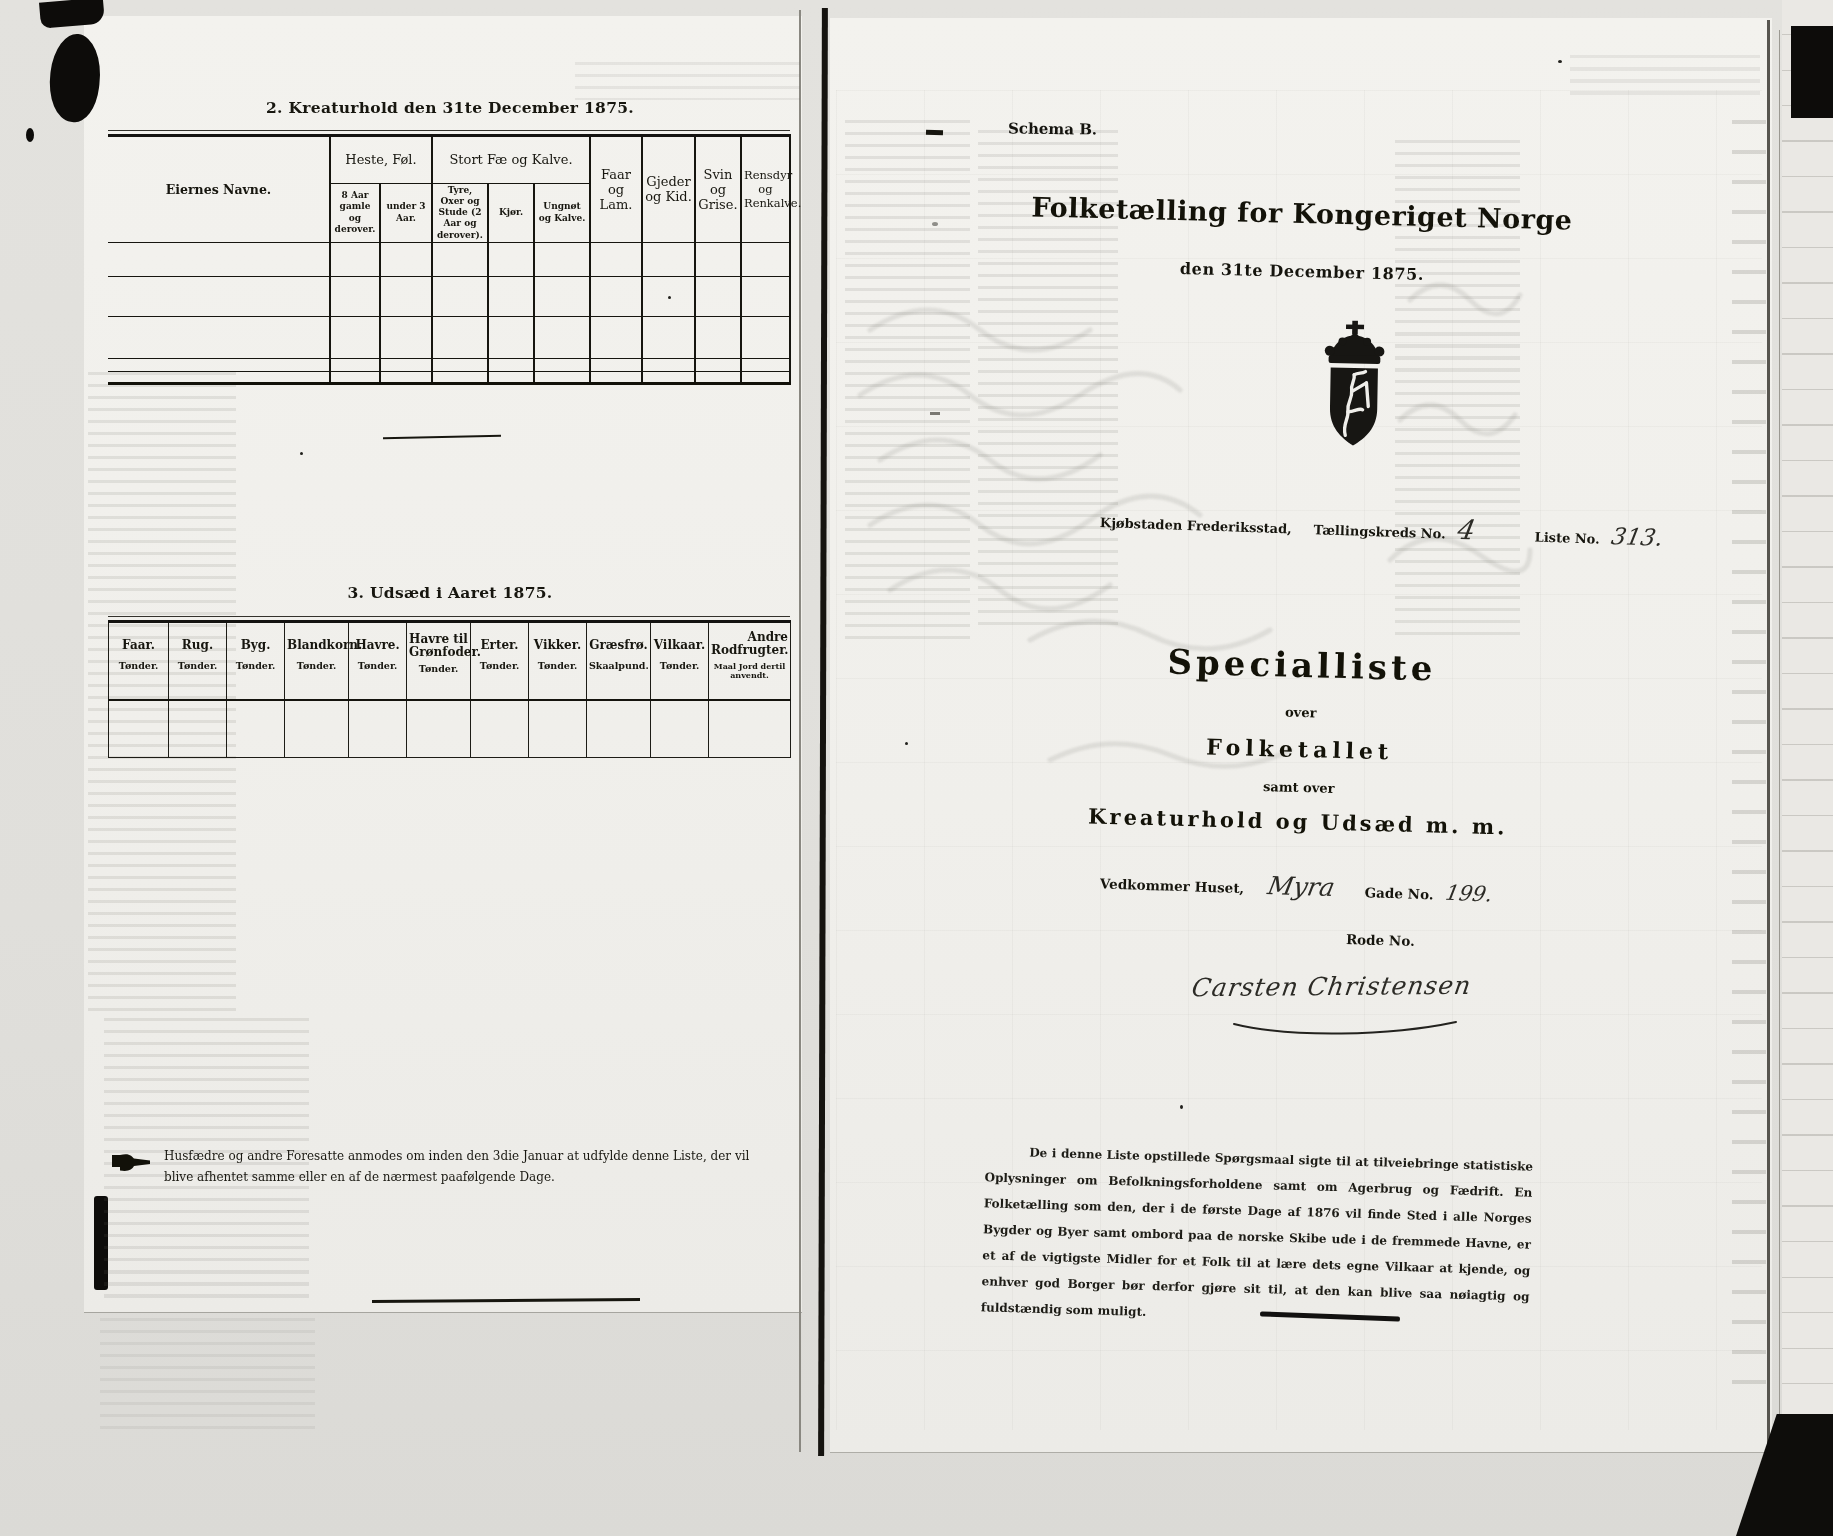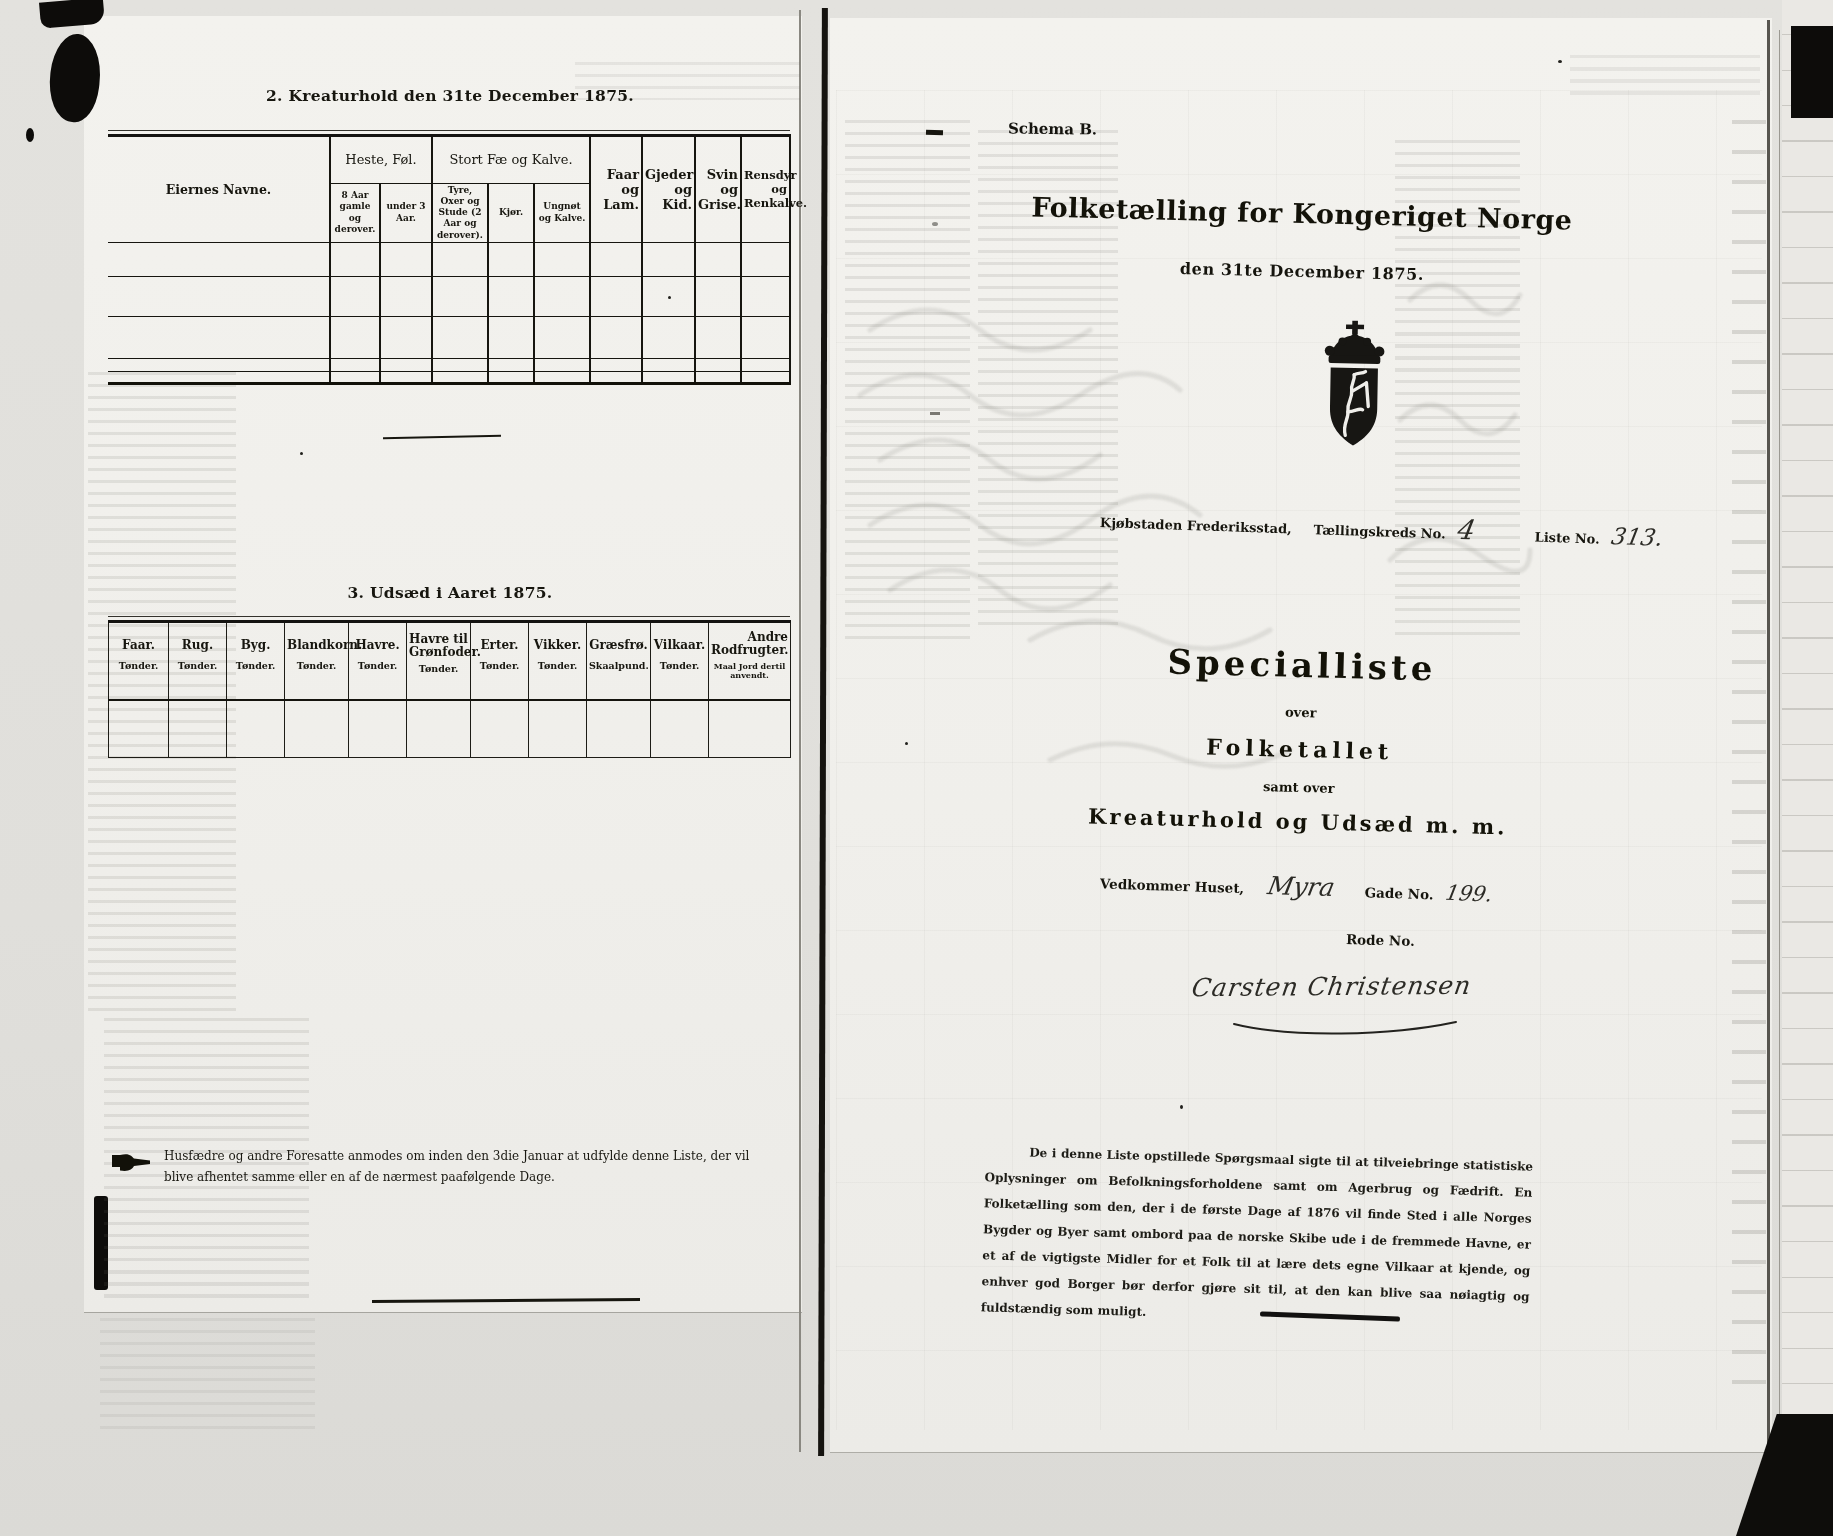"2. Kreaturhold den 31te December" div.abs { top: 86px -> 98px }
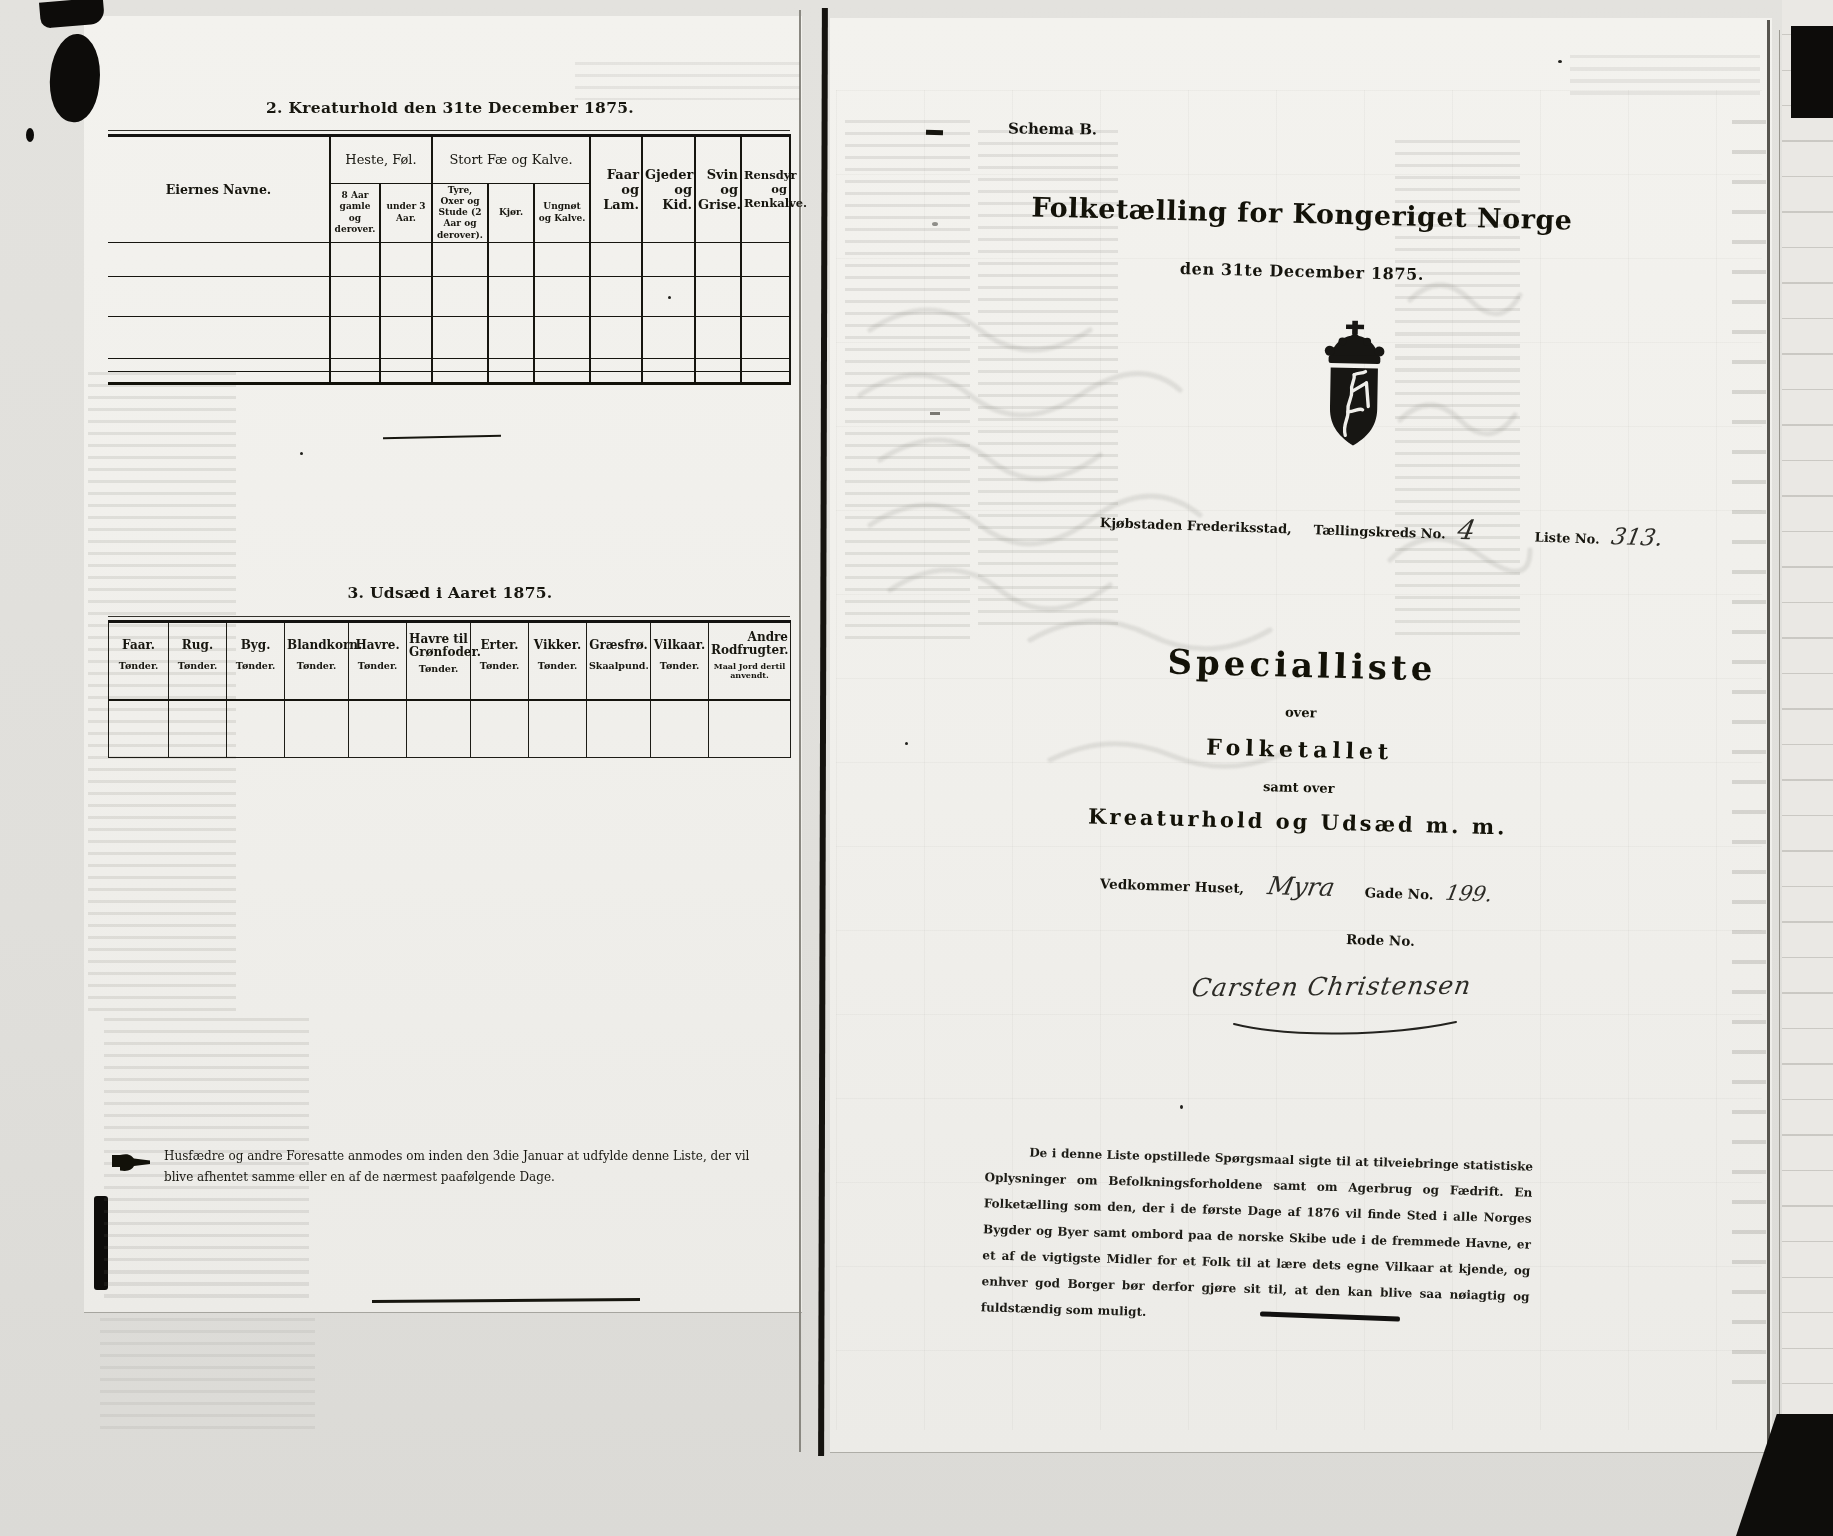"Faar og Lam." .t2 .span2 { font-weight: bold -> normal; text-align: right -> none }
